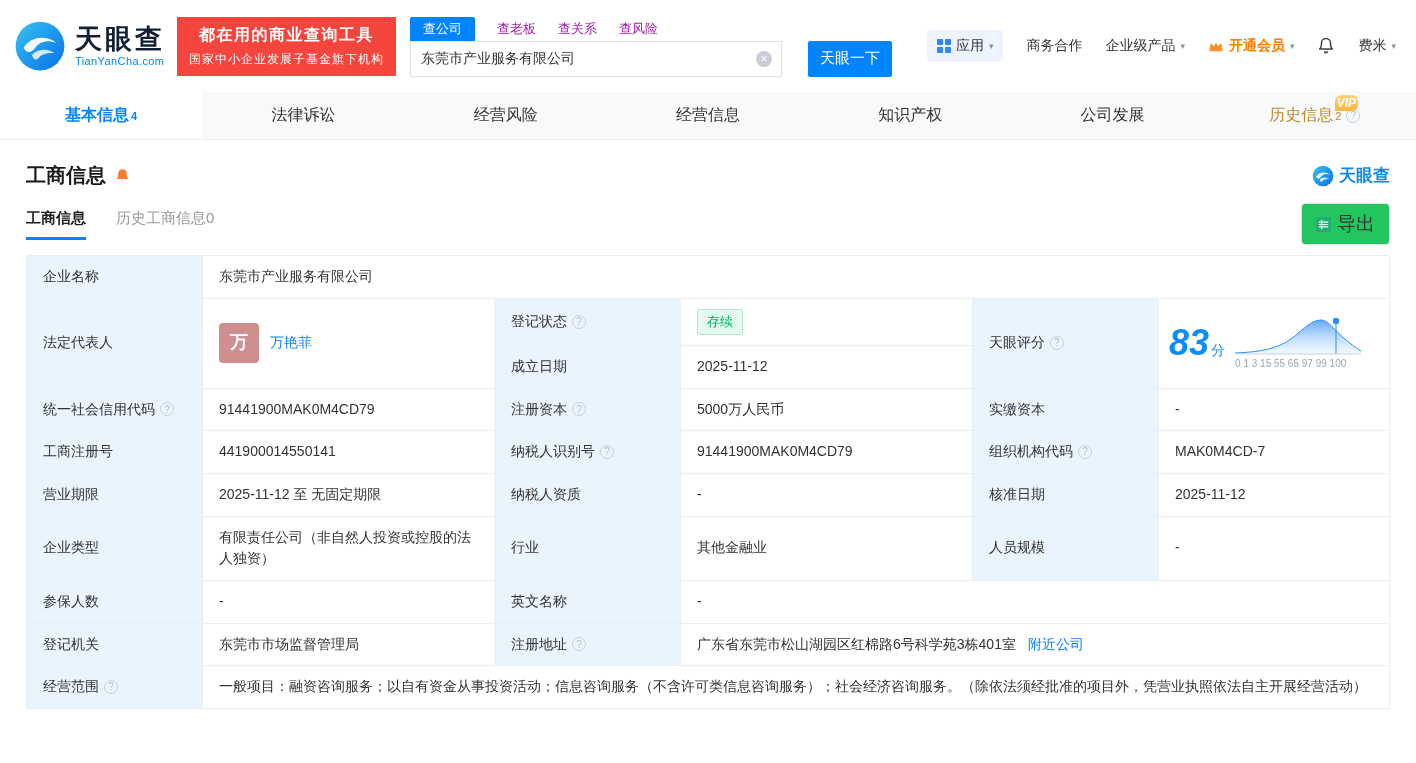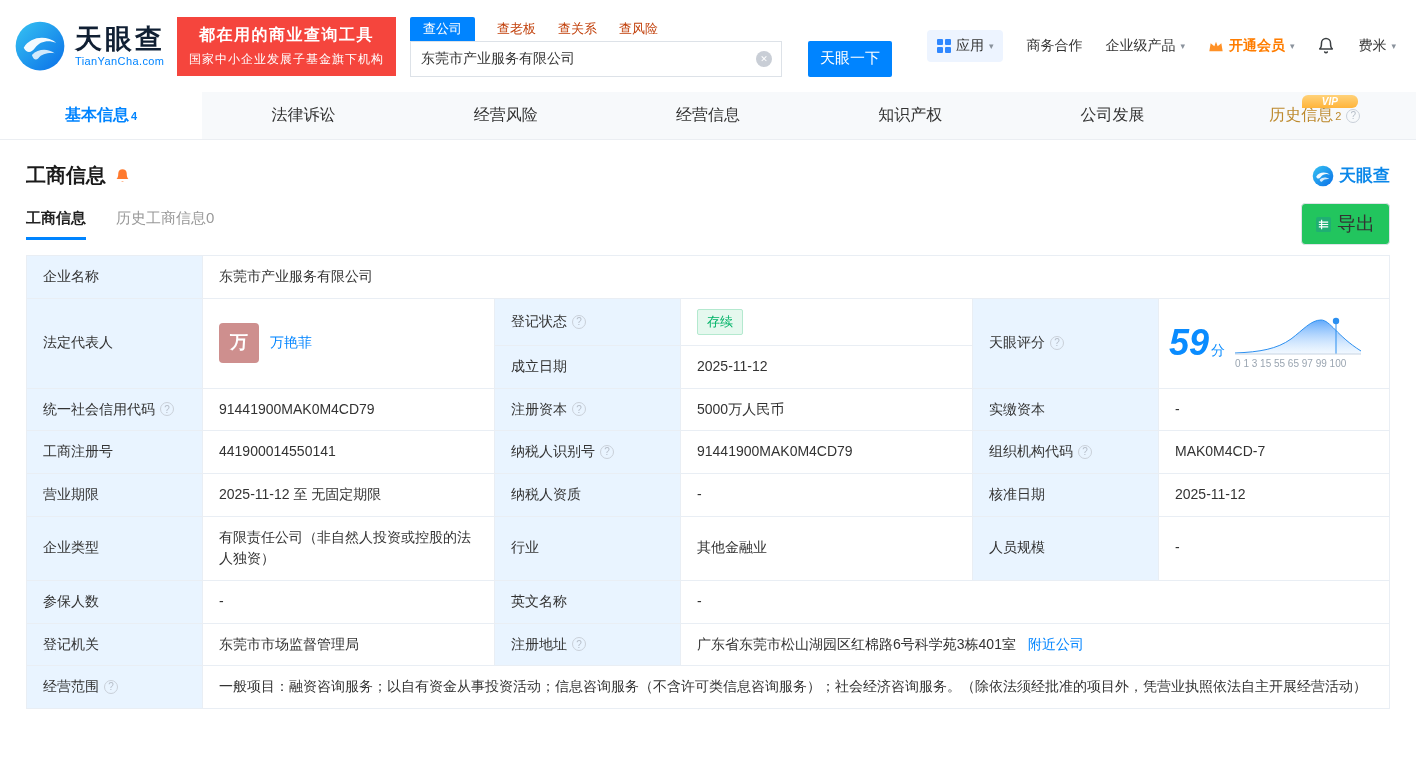"查老板" .stab { color: #c2410c -> #a21caf }
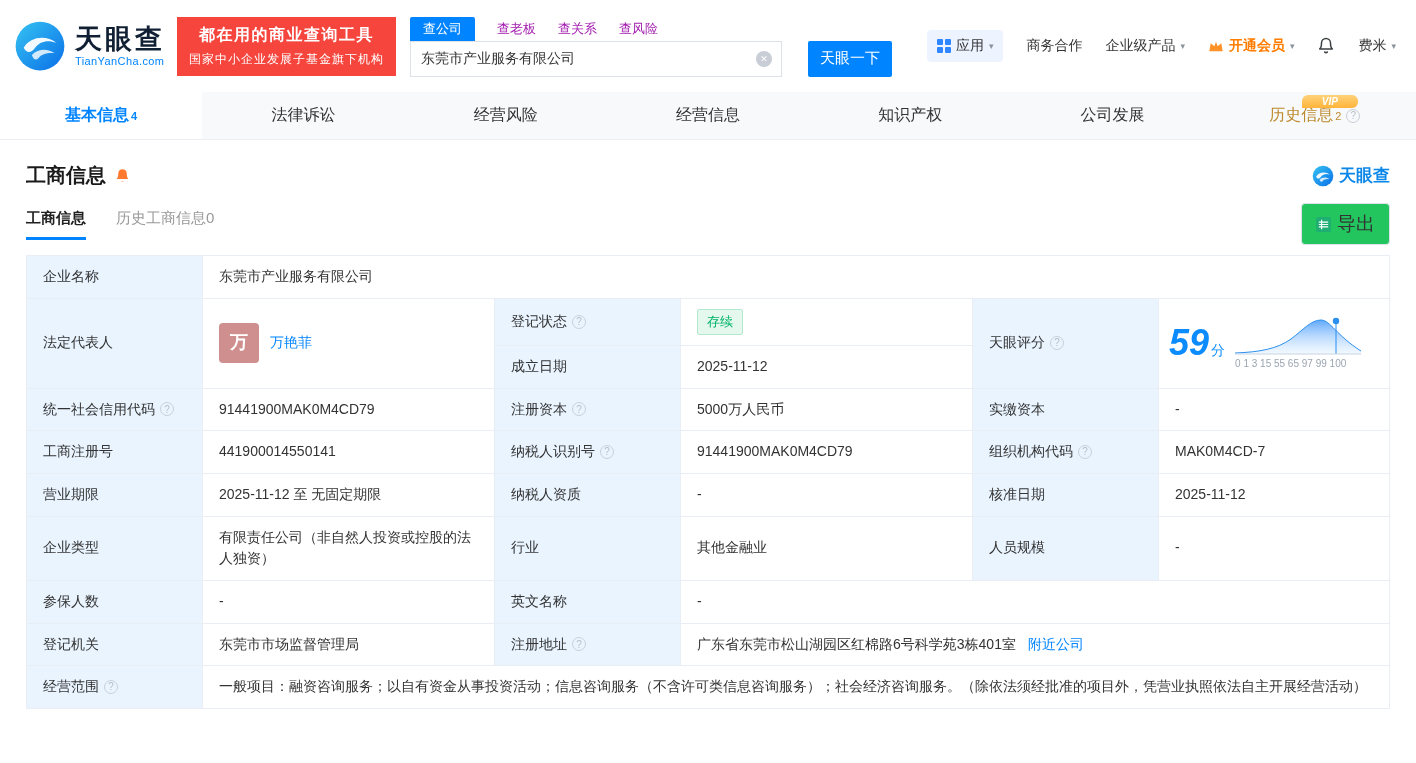"VIP" .vip-badge { font-size: 10px -> 12px; padding: 1px 20px -> 1px 2px }
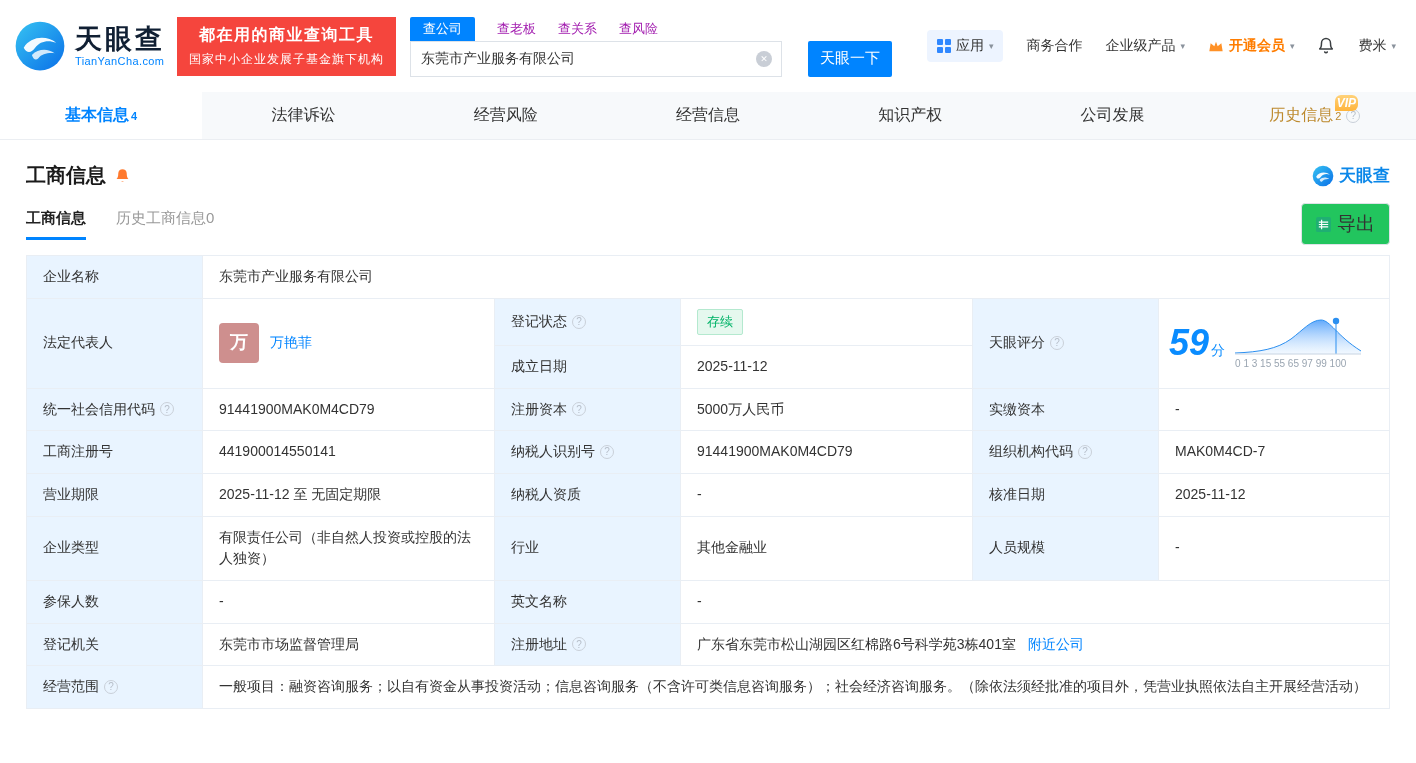"59" span.score-num { text: 59 -> 83 }
